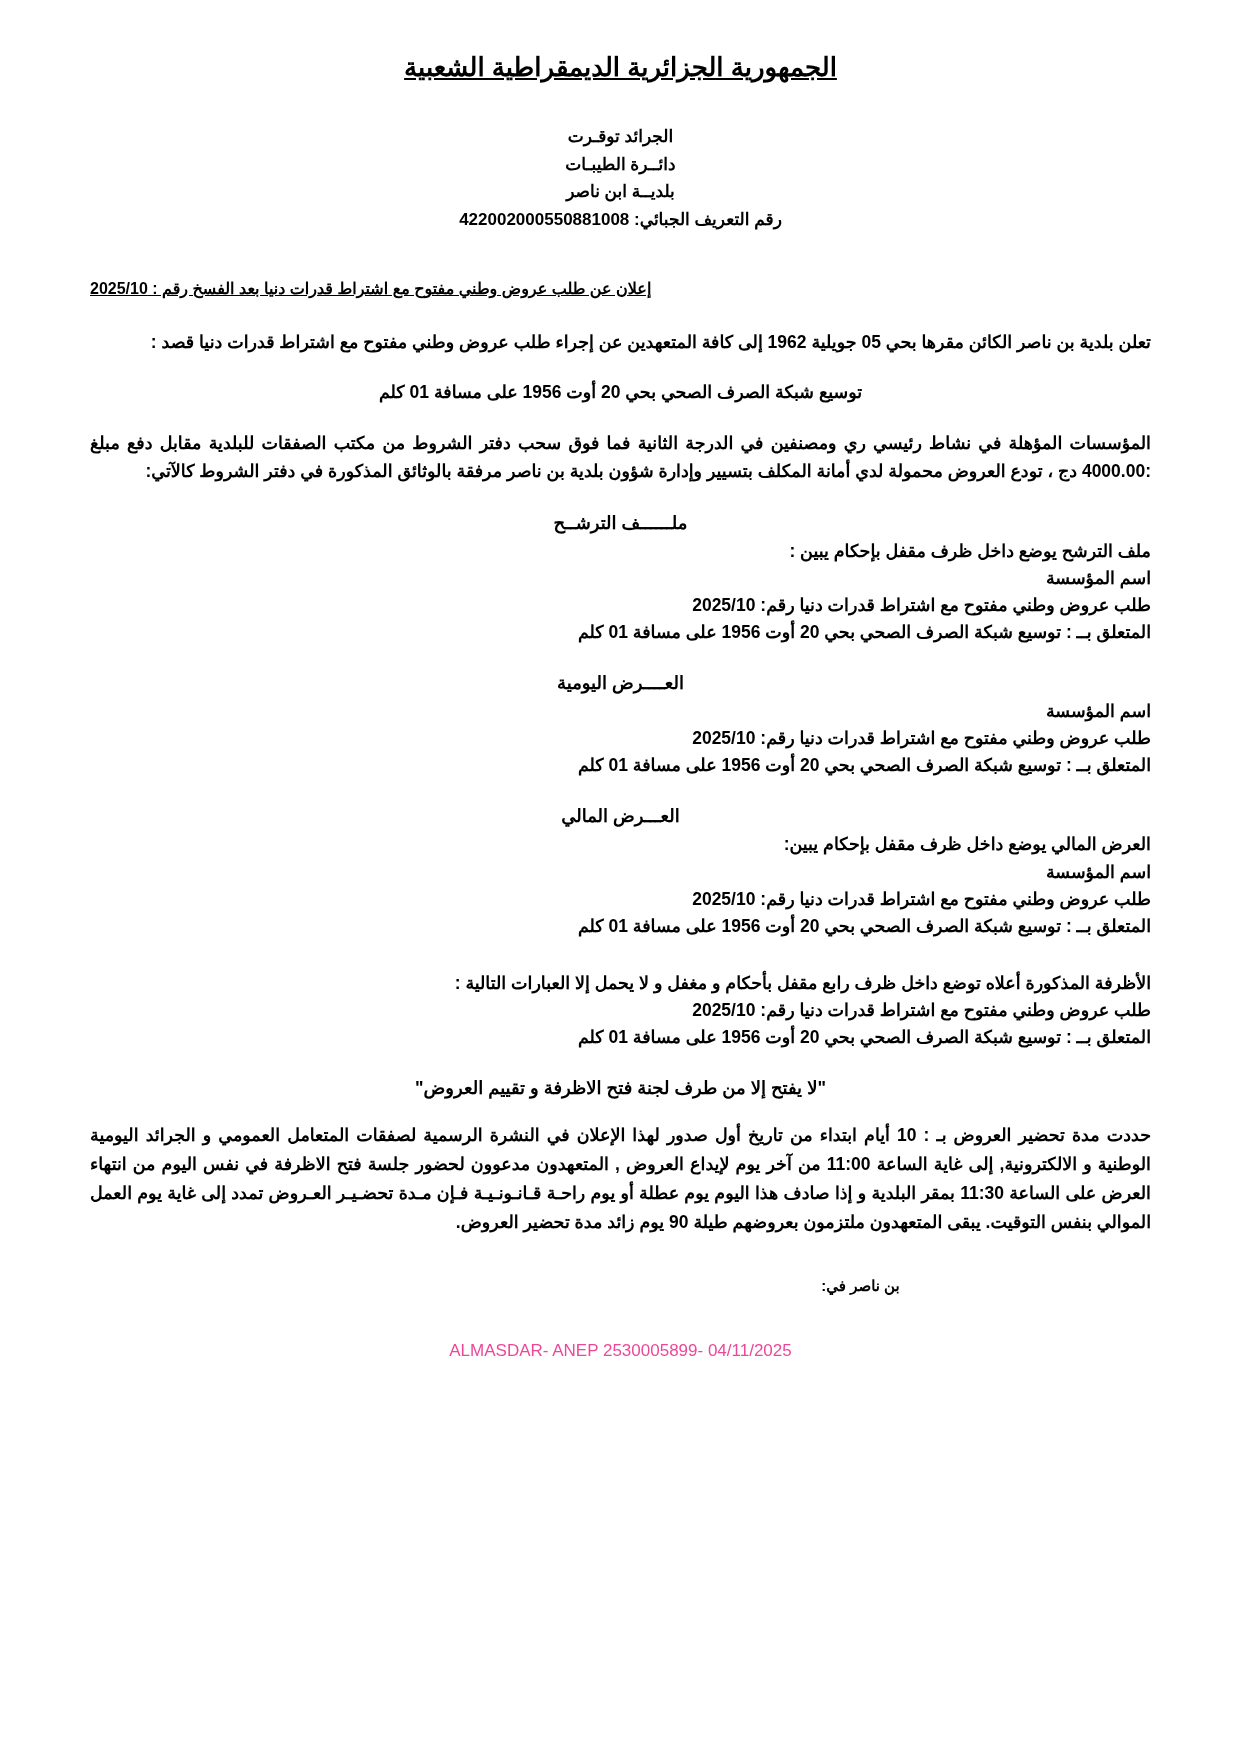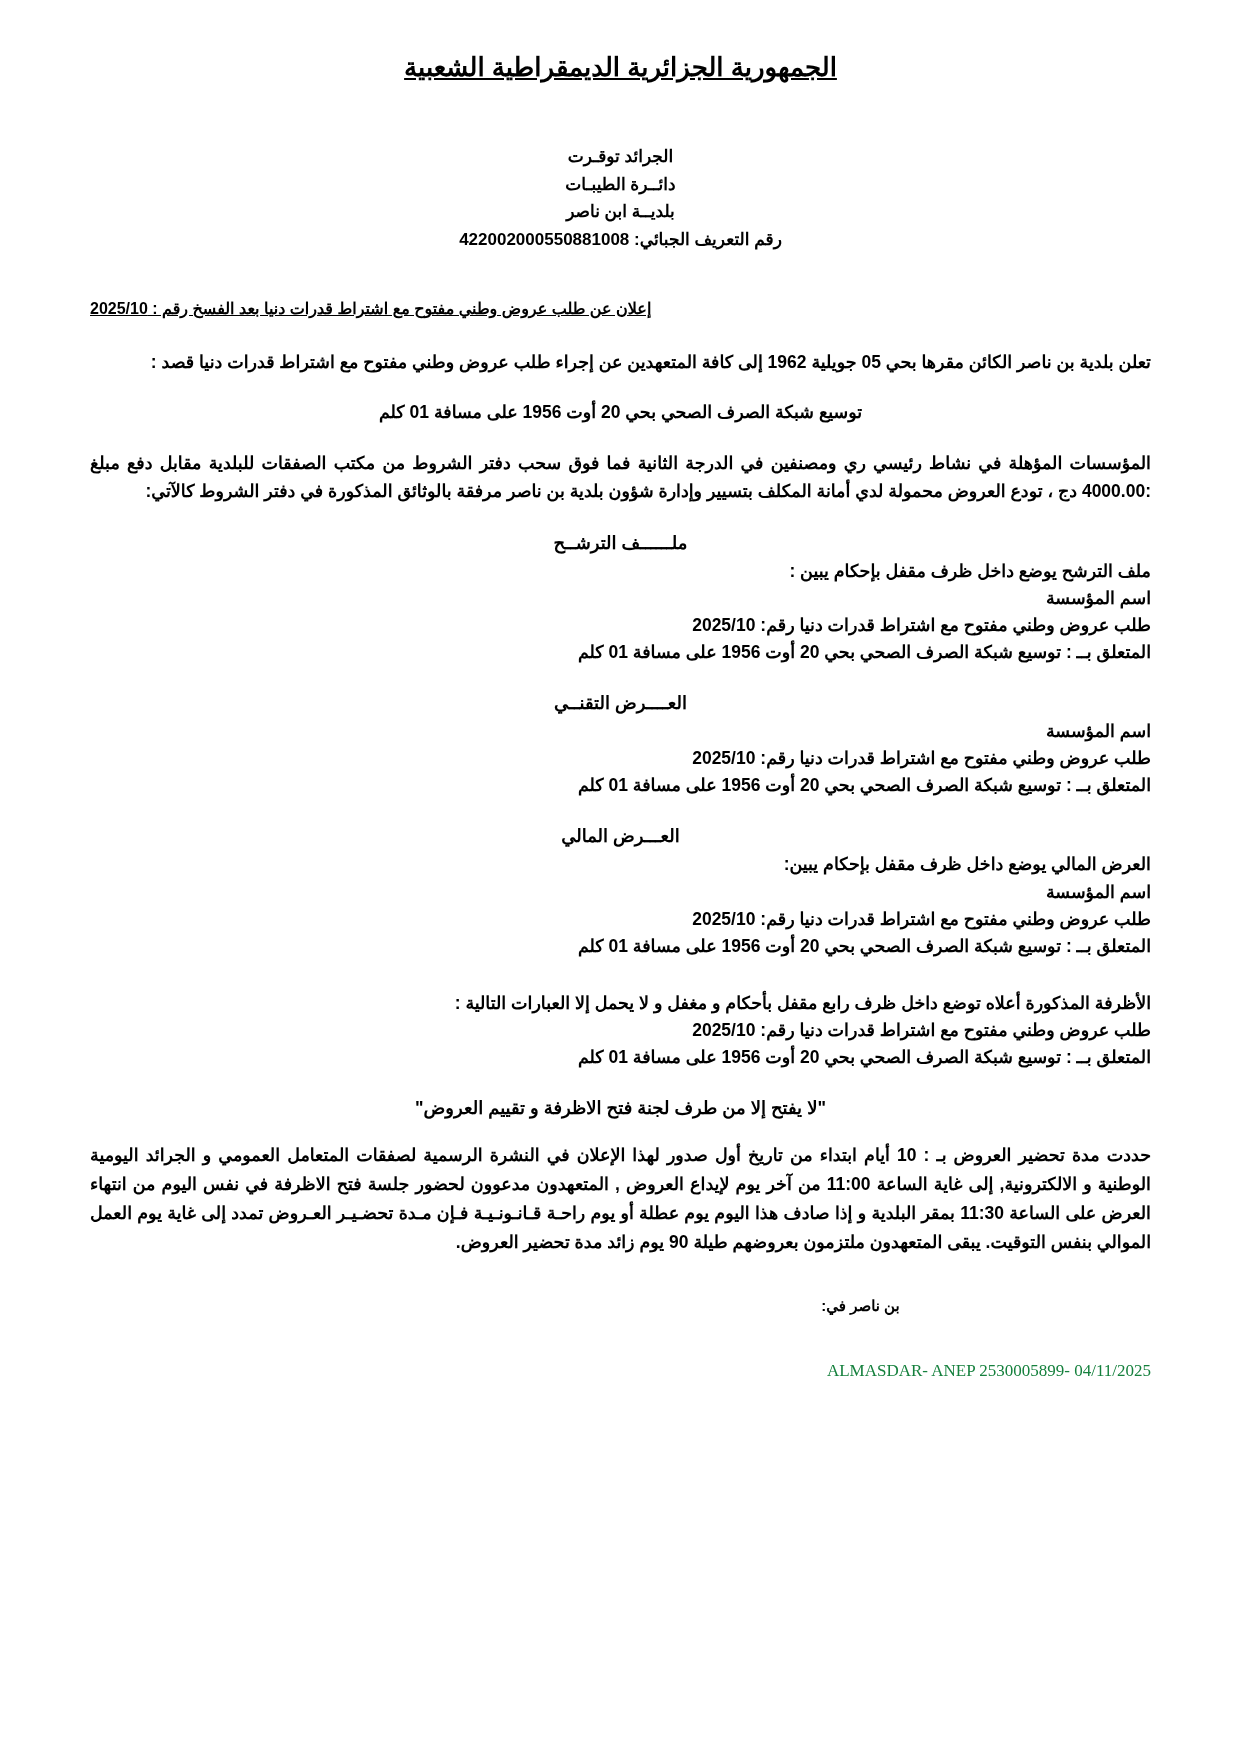"الجمهورية الجزائرية الديمقراطية الشعبية" .doc-title { margin-bottom: 60px -> 40px }
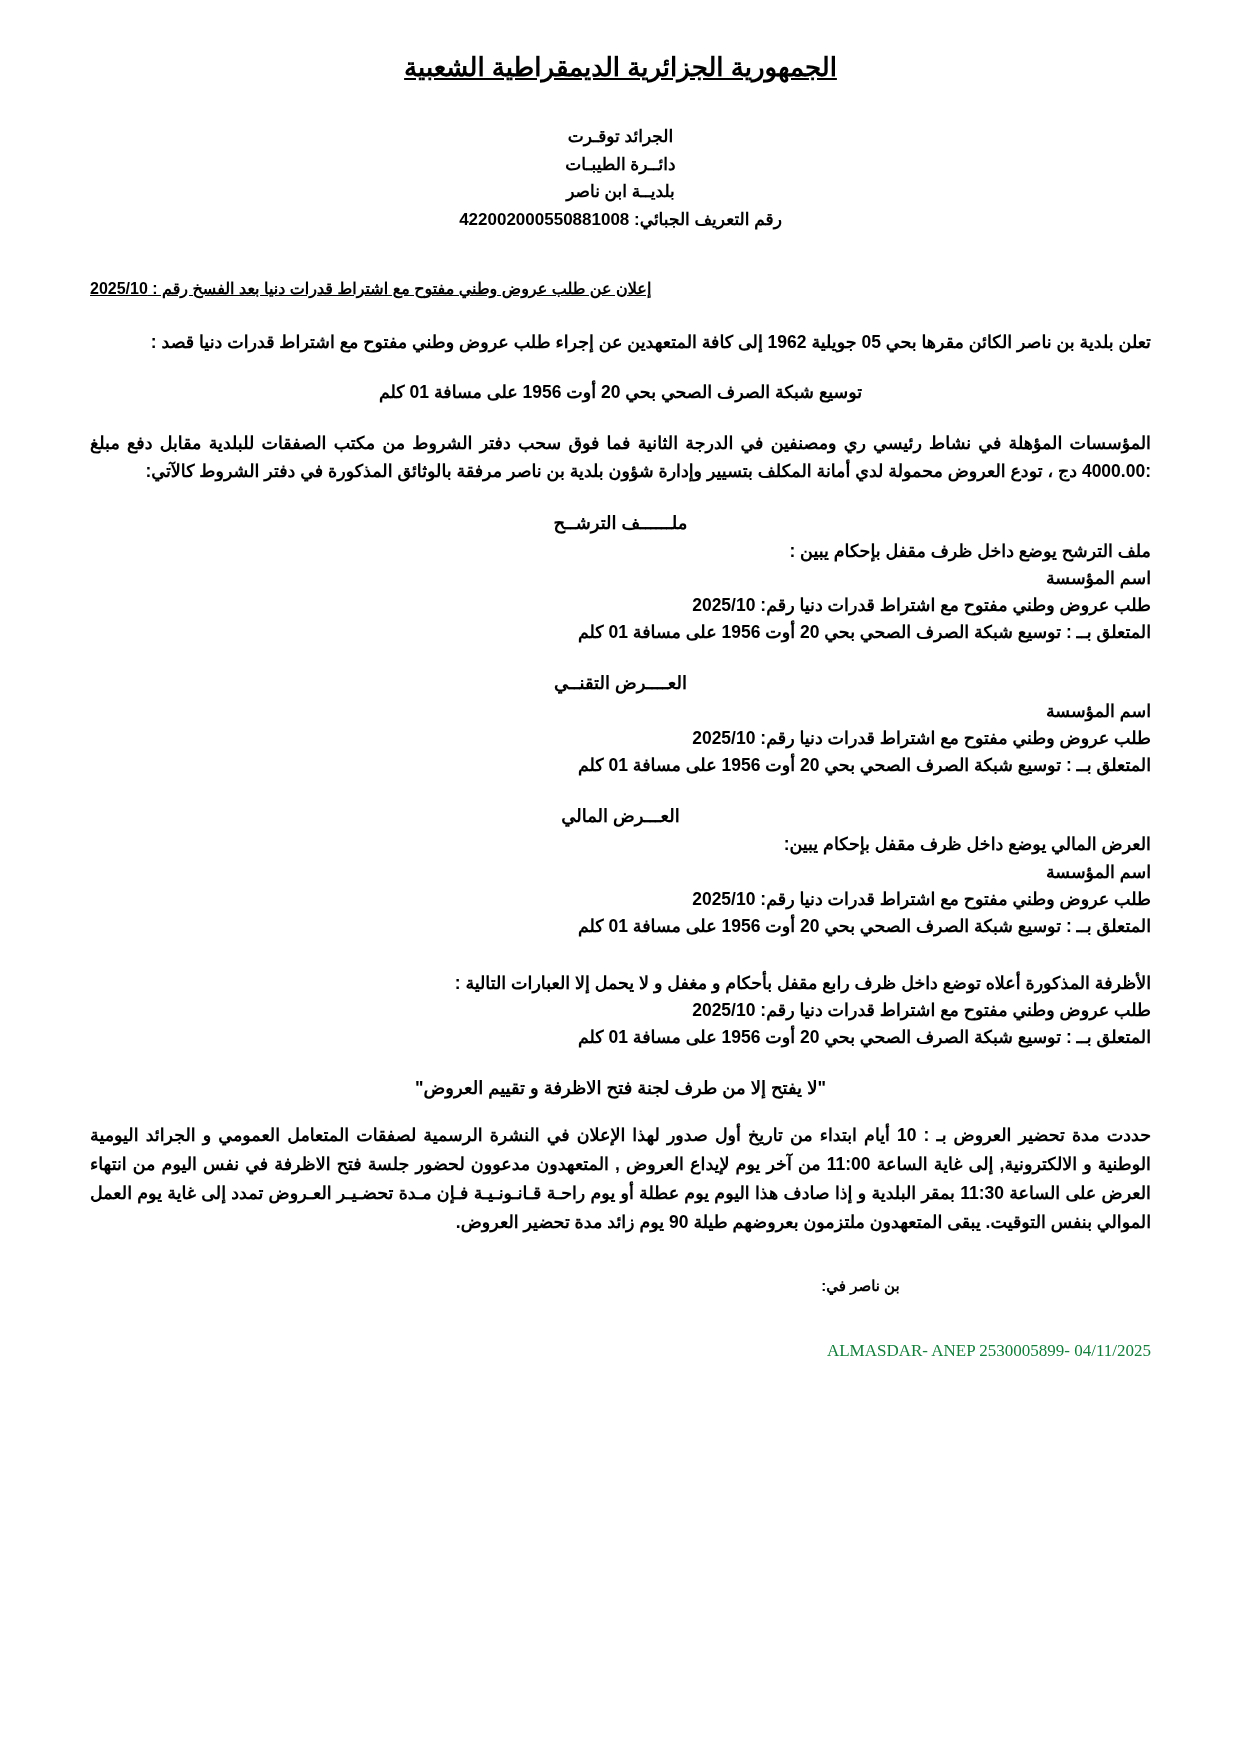"العــــرض التقنــي" div.section-heading { text: التقنــي -> اليومية }
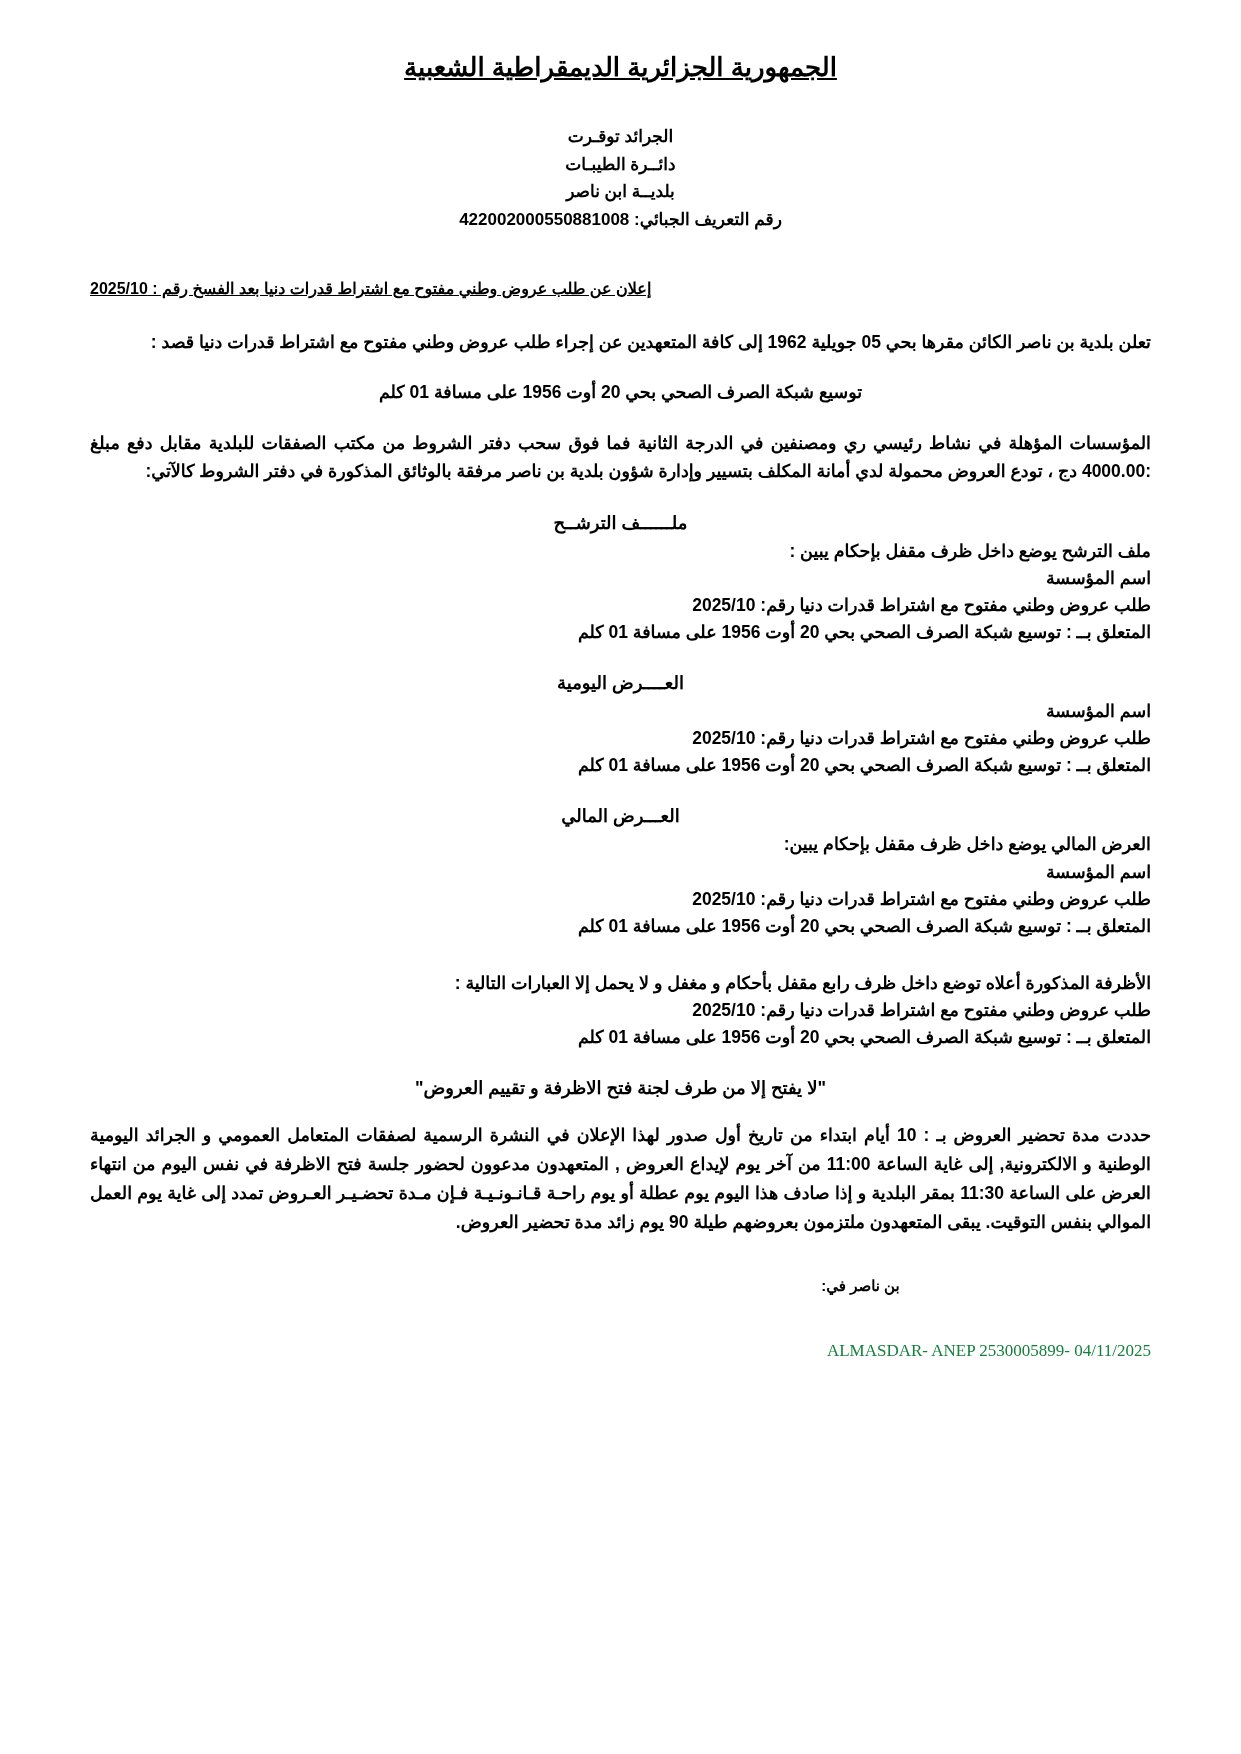"ALMASDAR- ANEP 2530005899- 04/11/2025" .footer { color: #15803d -> #ec4899; font-family: Liberation Serif, serif -> Liberation Sans, sans-serif; text-align: right -> center }
